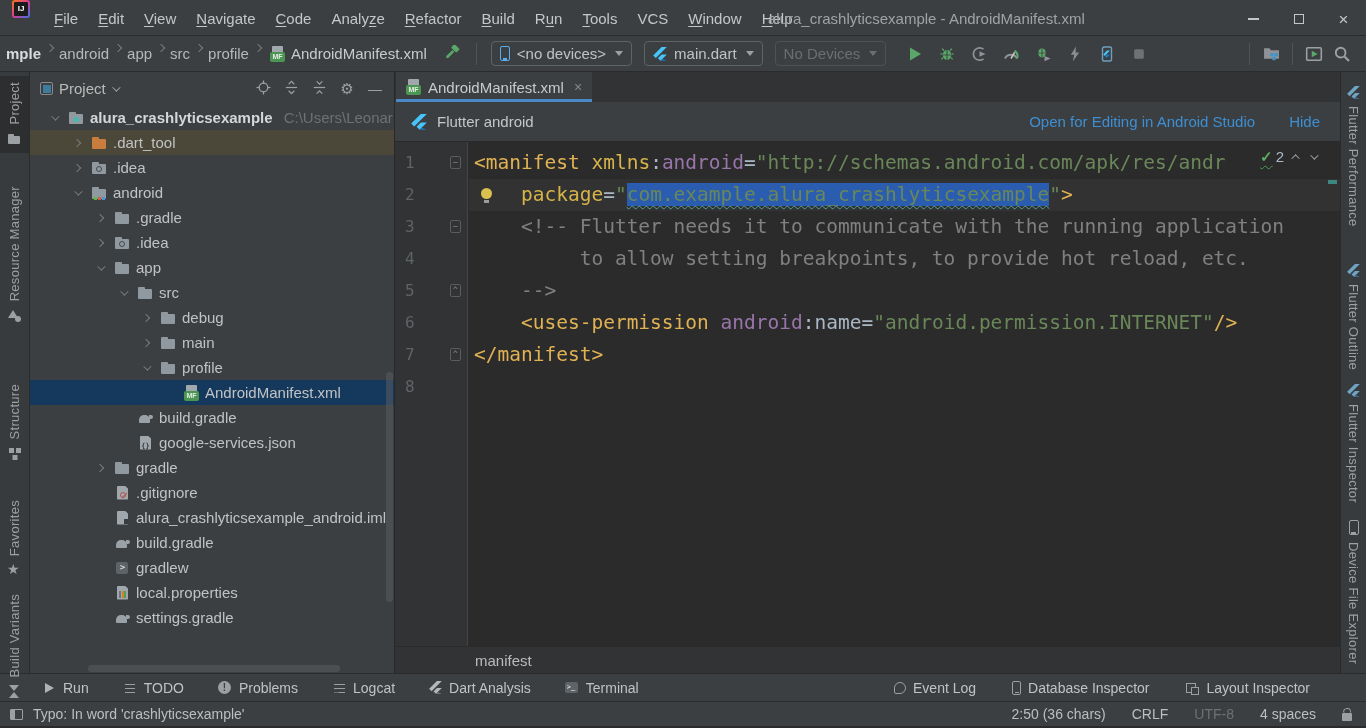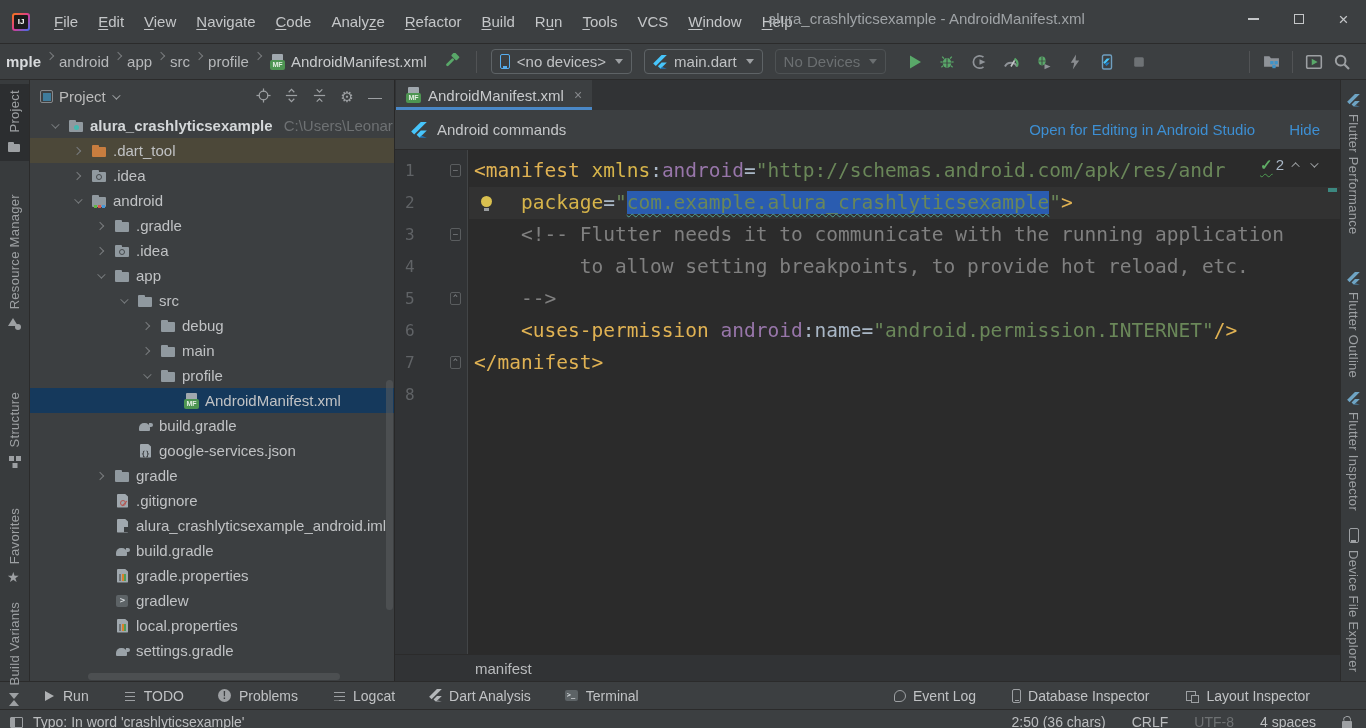"File" #titlebar { align-items: center -> none; height: 44px -> 36px }
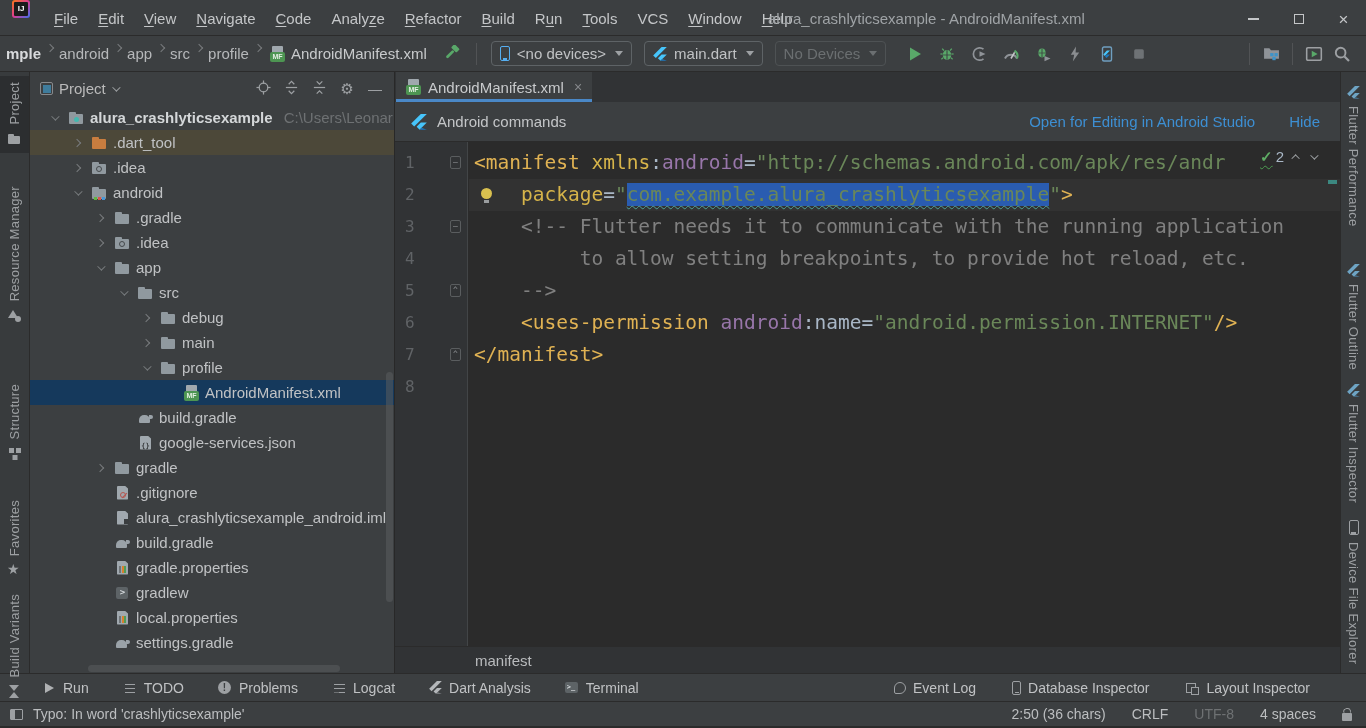"Android commands" span { text: Android commands -> Flutter android }
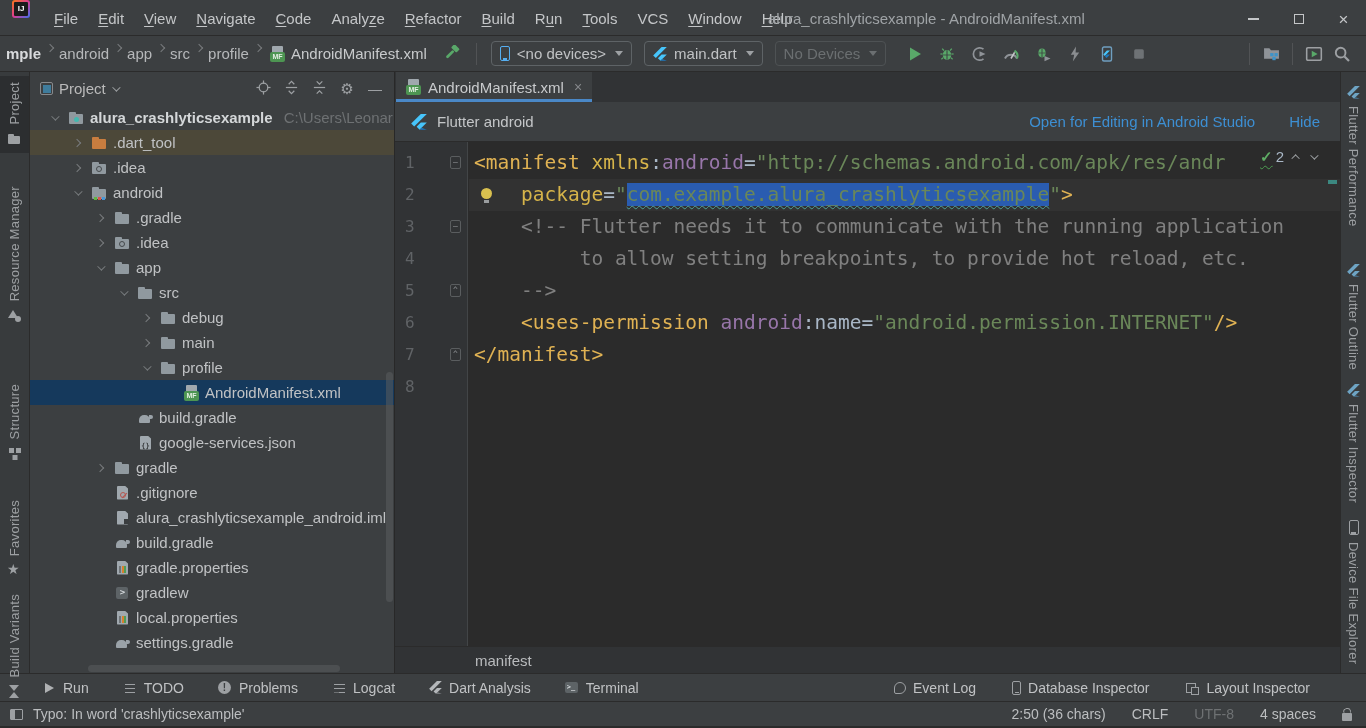"gradle.properties" div.trow { html: <div> <span></span> <span> <span> <i></i> </span> </span> <span>gradle.properties</span> </div> -> none }
